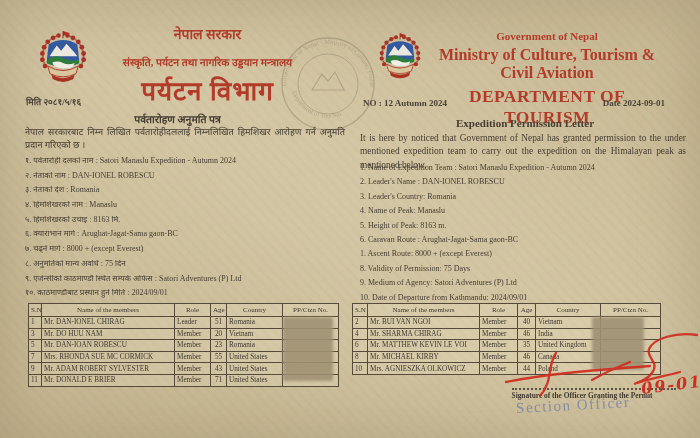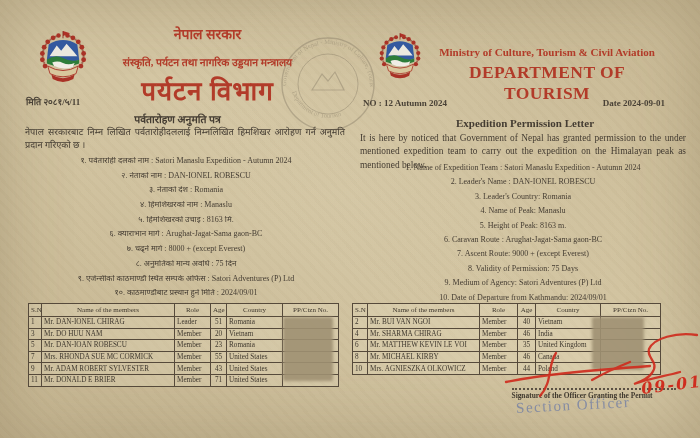"Government of Nepal" div.hdr-gov-en { html: none -> <div>Government of Nepal</div> }
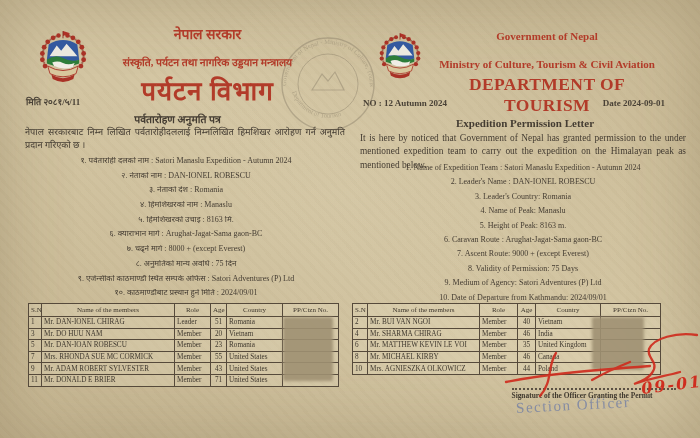"Ministry of Culture, Tourism &" .hdr-min-en { font-size: 11px -> 16px; margin-top: 16px -> 4px }
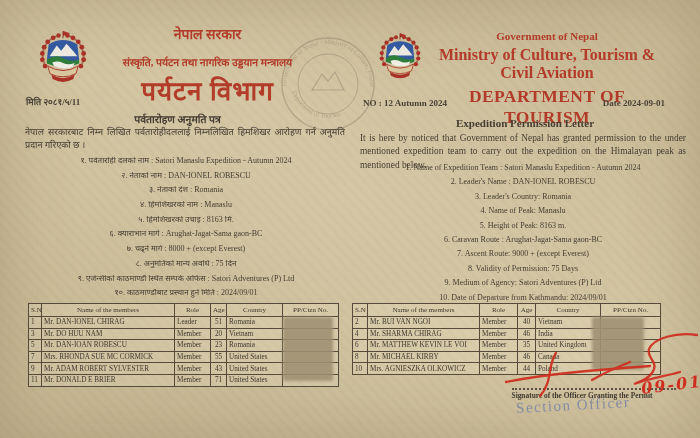"मिति २०८१/५/11" span { text: २०८१/५/11 -> २०८१/५/१६ }
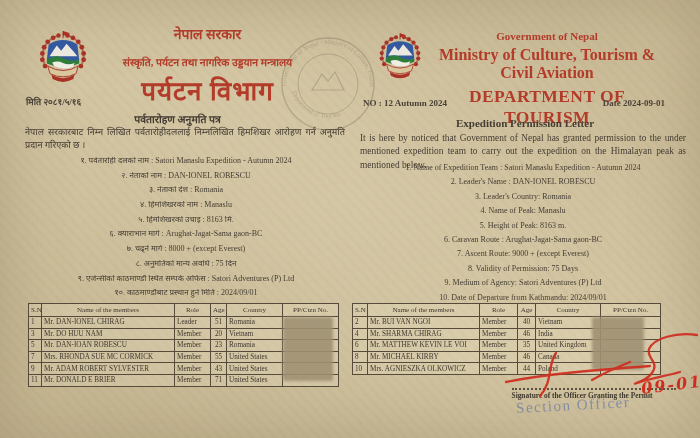"१. पर्वतारोही दलको नाम :" .items .li { text-align: center -> none }
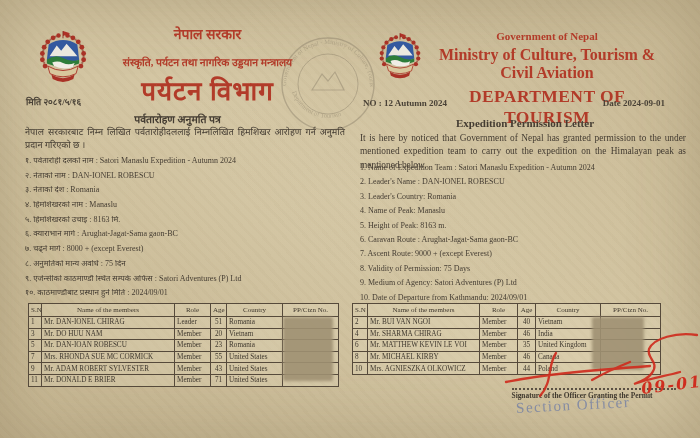"7. Ascent Route: 9000 +" div.li { text: 7. Ascent Route: 9000 -> 1. Ascent Route: 8000 }
